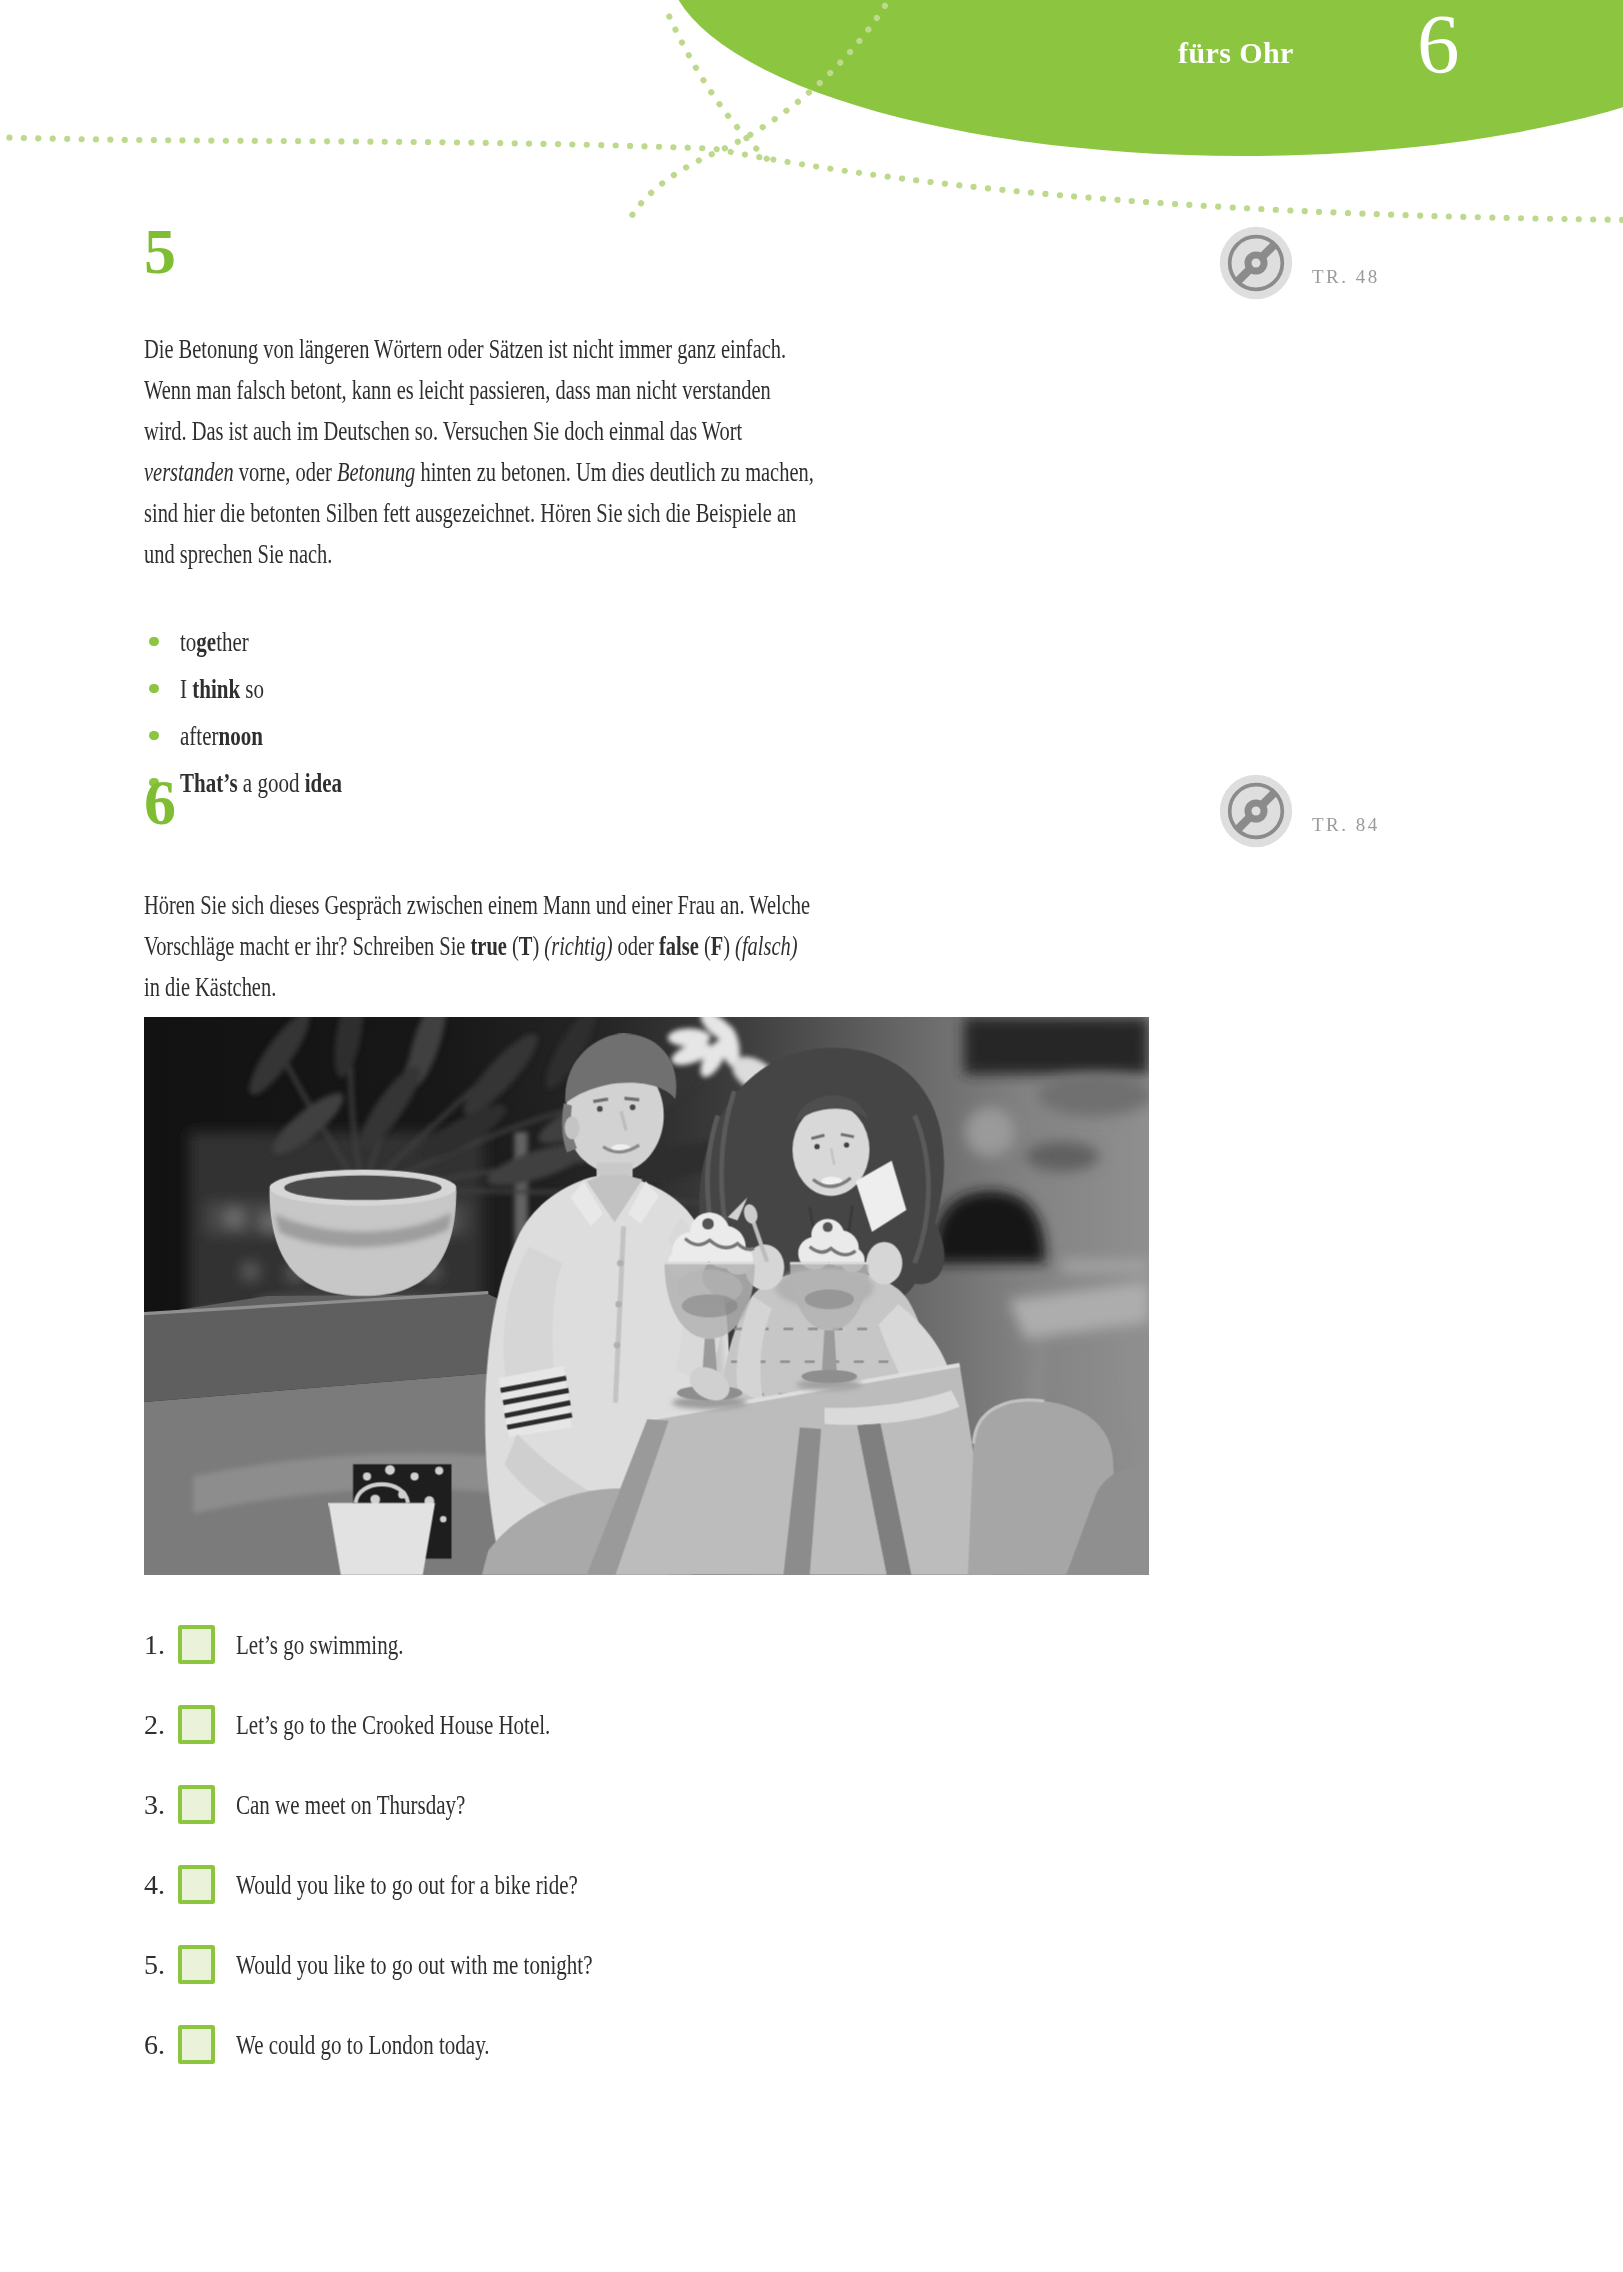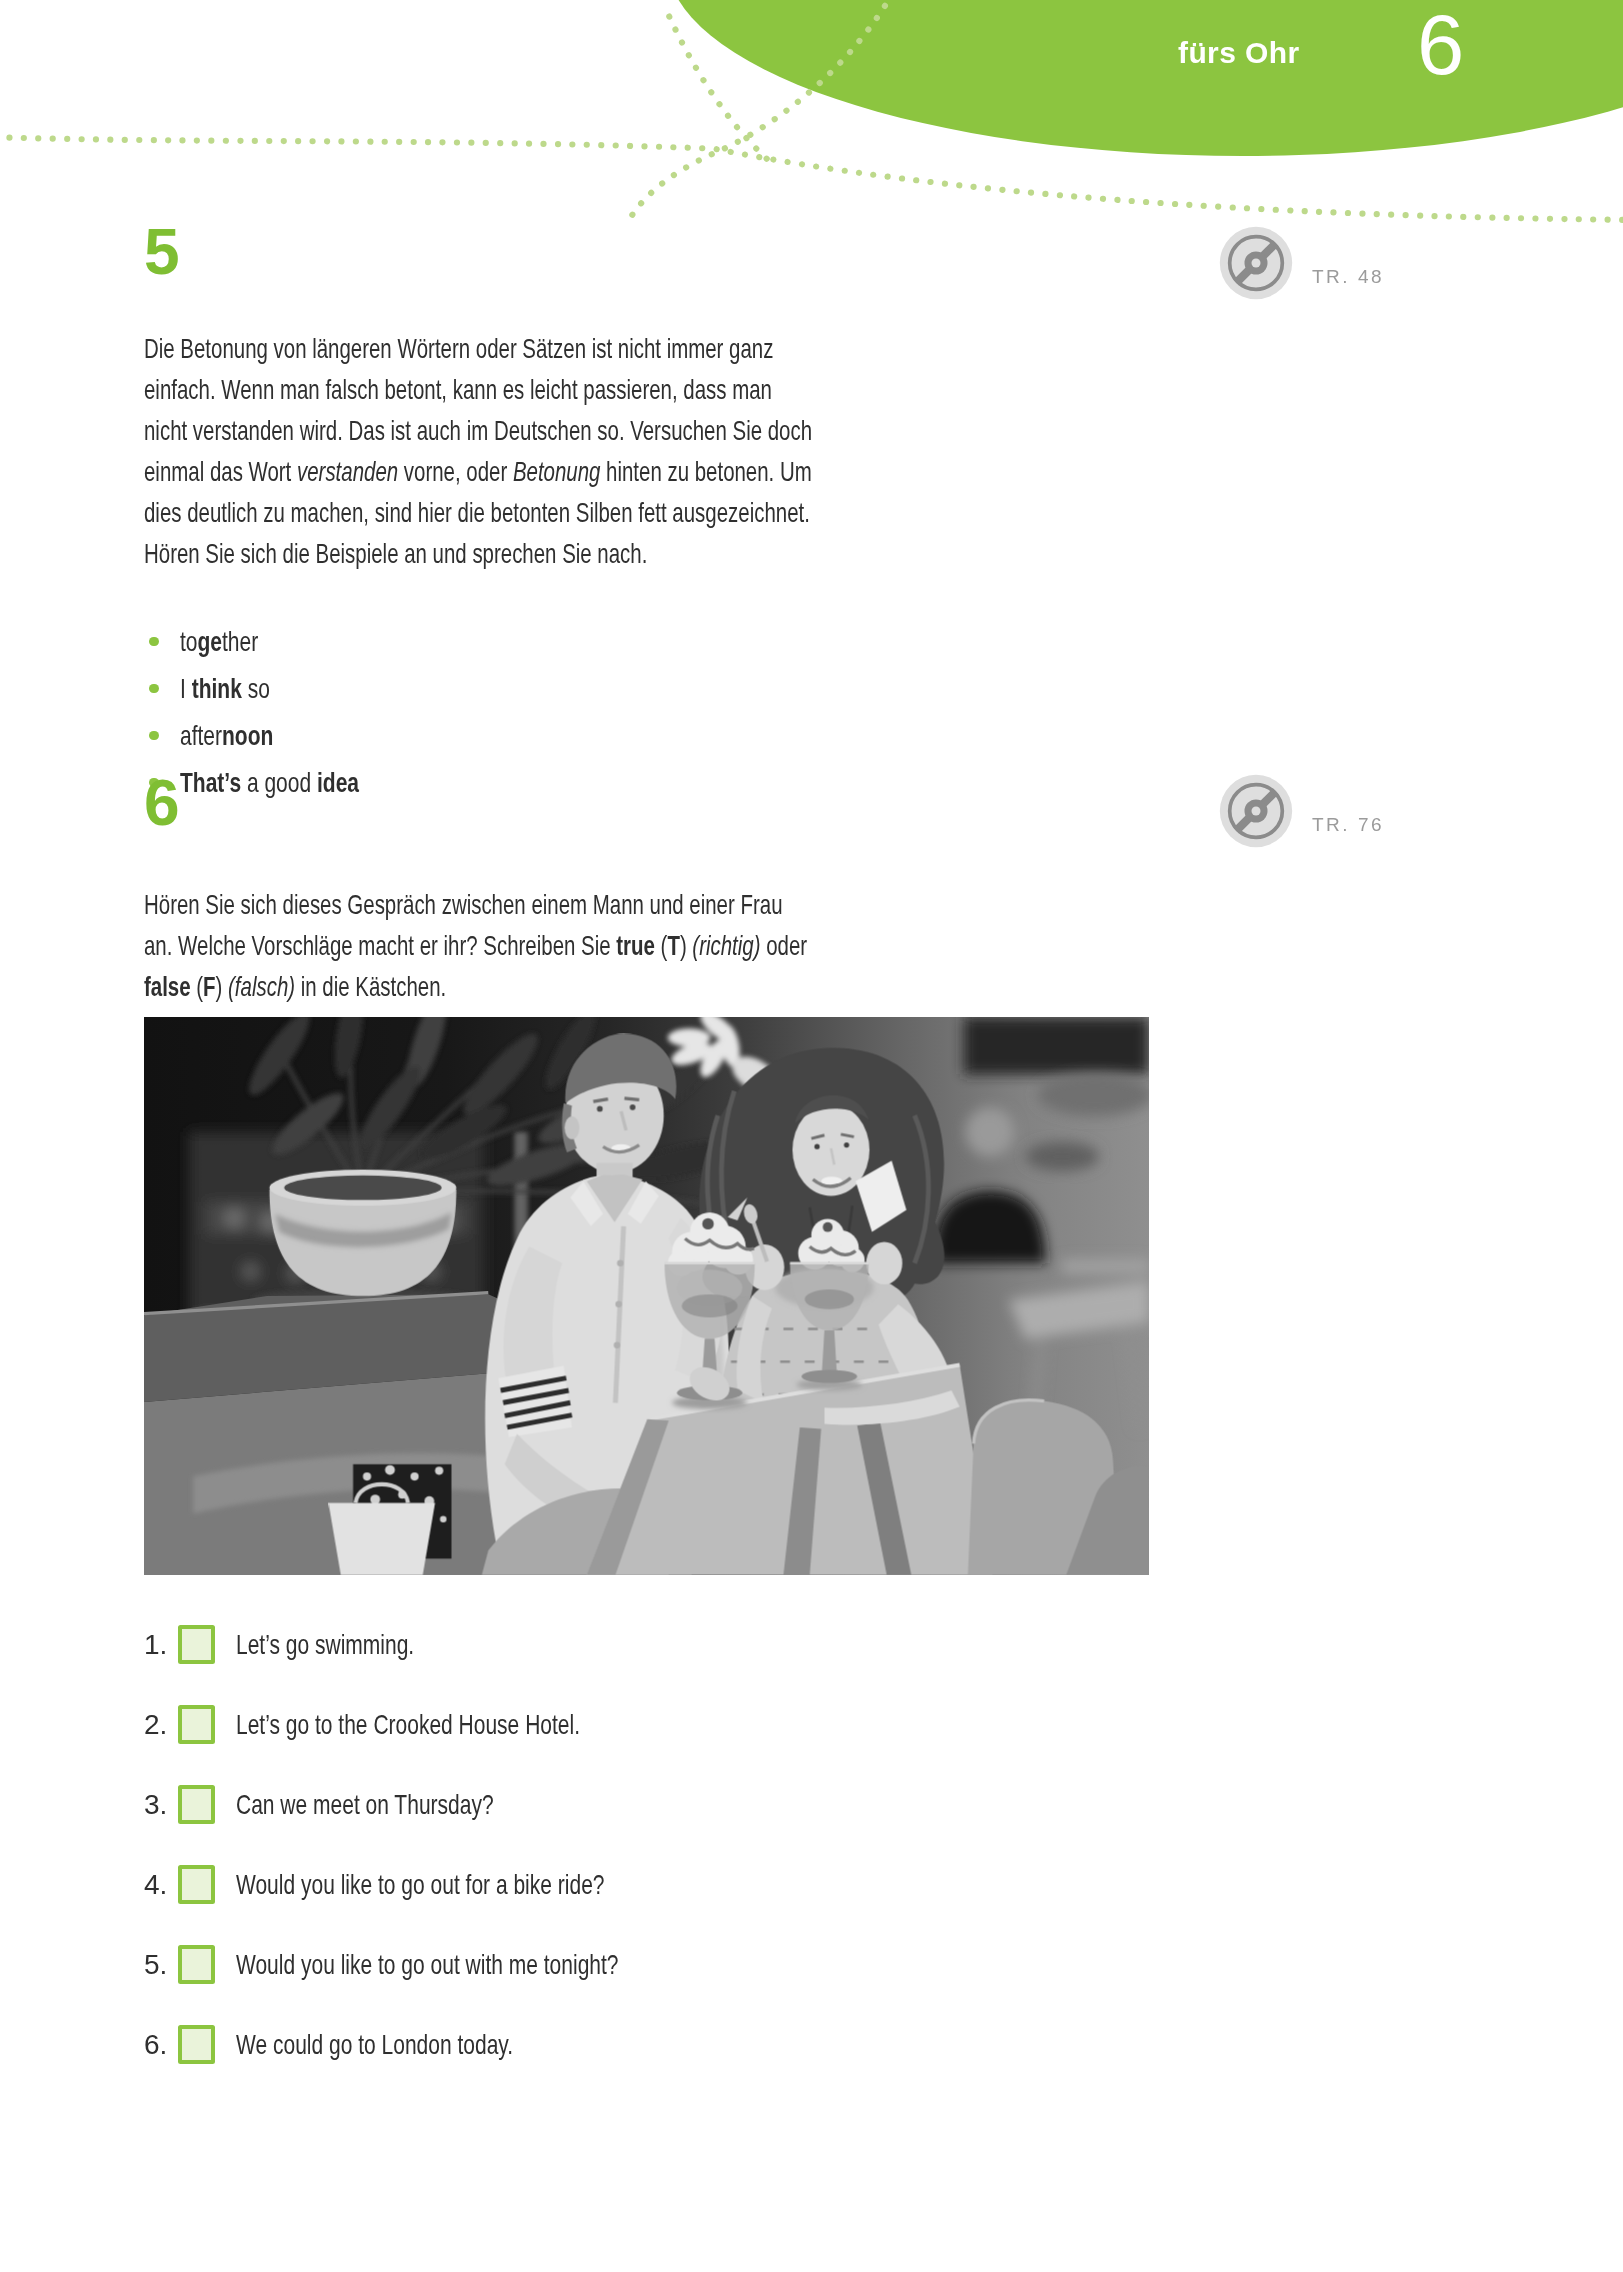"fürs Ohr" .page { font-family: Liberation Sans, sans-serif -> Liberation Serif, serif }
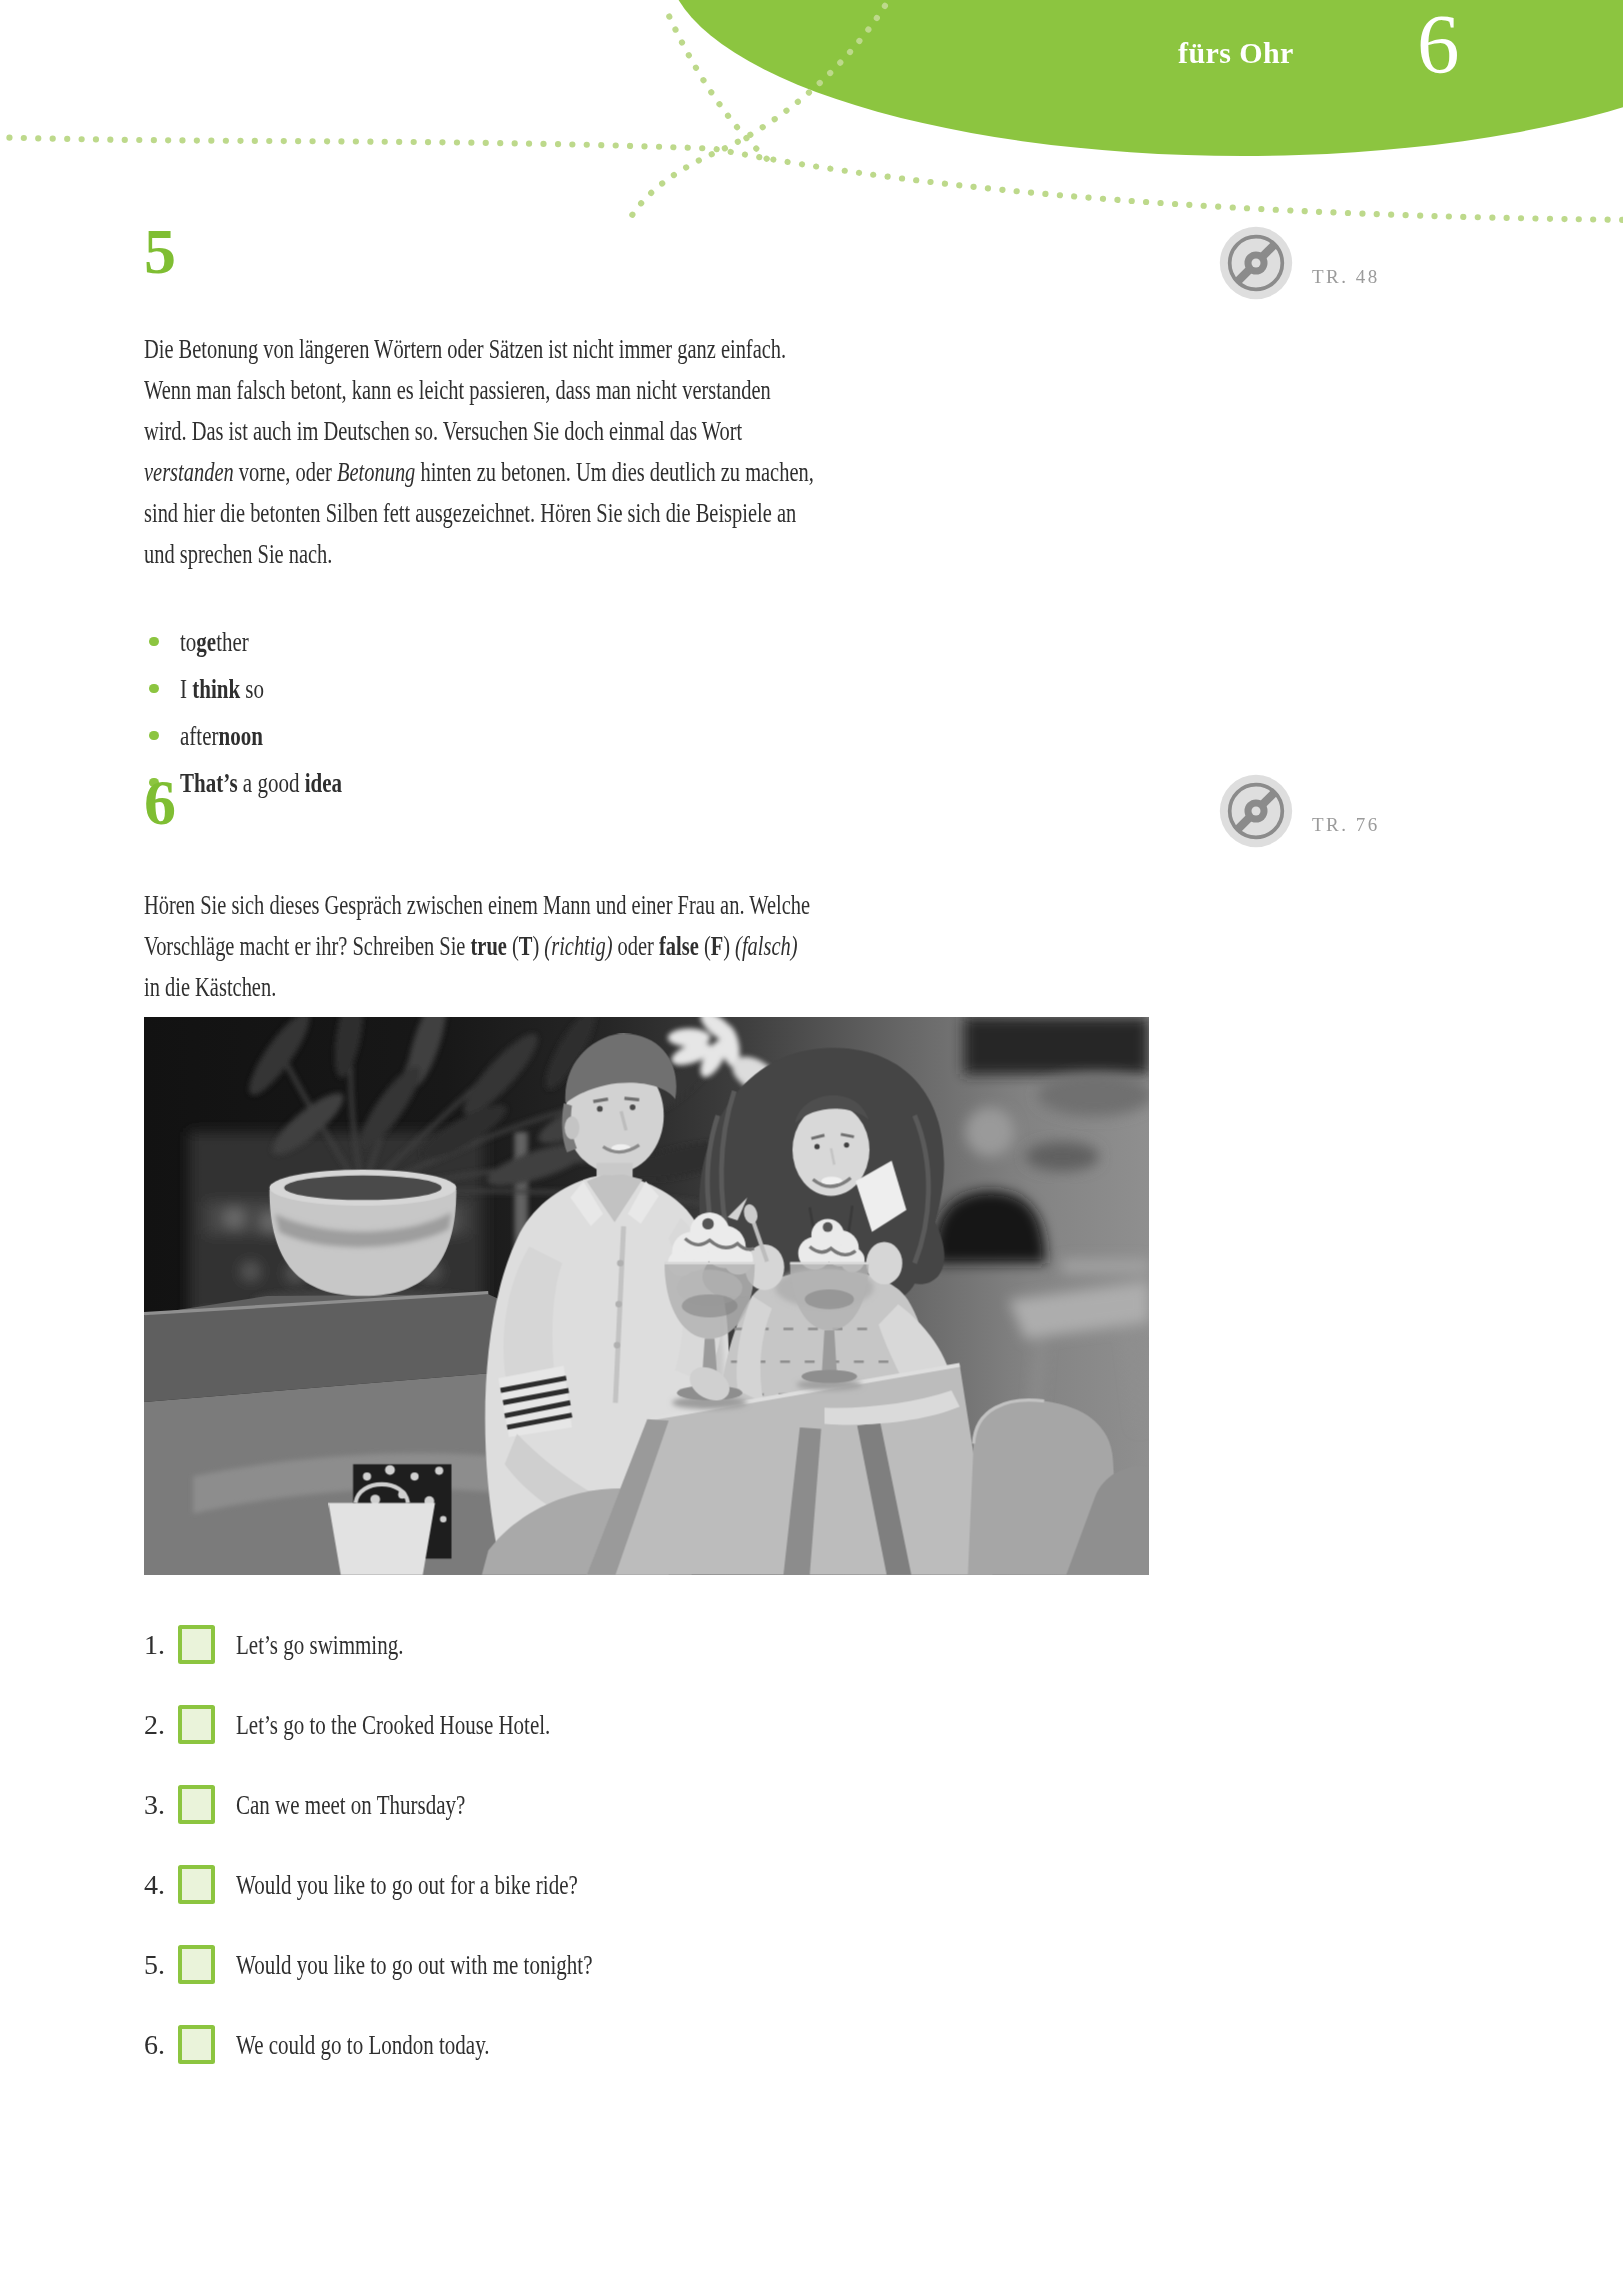"TR. 76" div.audio-label { text: 76 -> 84 }
